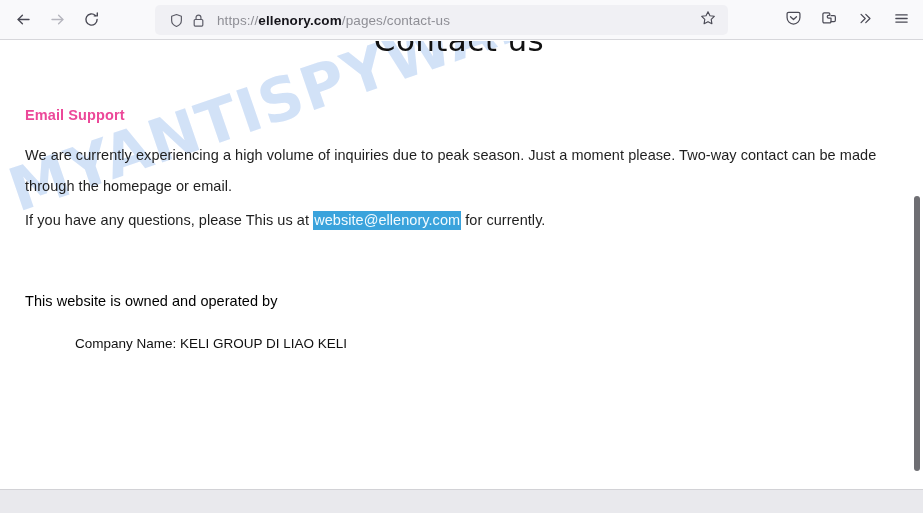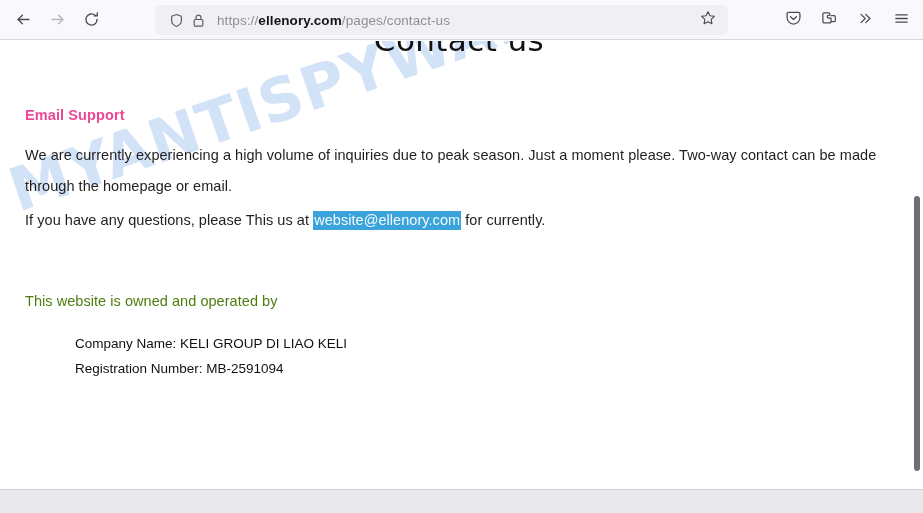"This website is owned and" .owned-line { color: #4d7c0f -> #000000 }
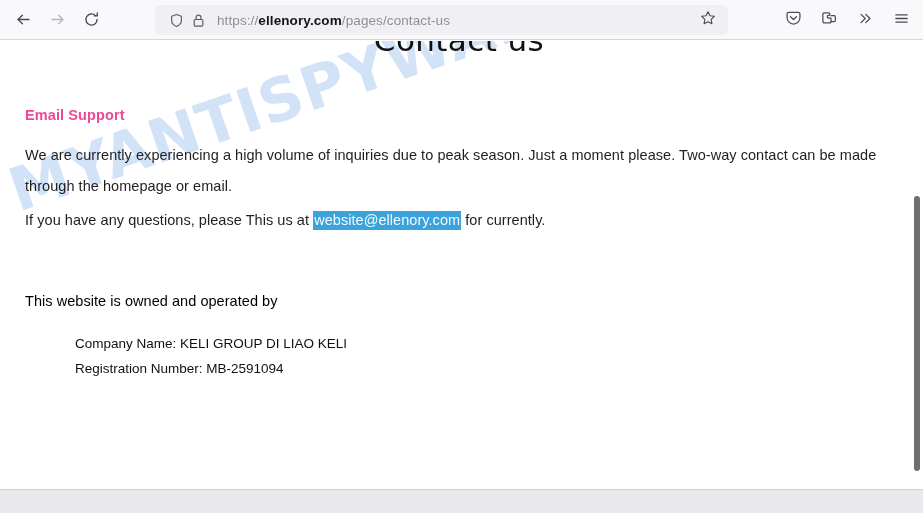"Registration Number: MB-2591094" div { html: <div>Registration Number: MB-2591094</div> -> none }
